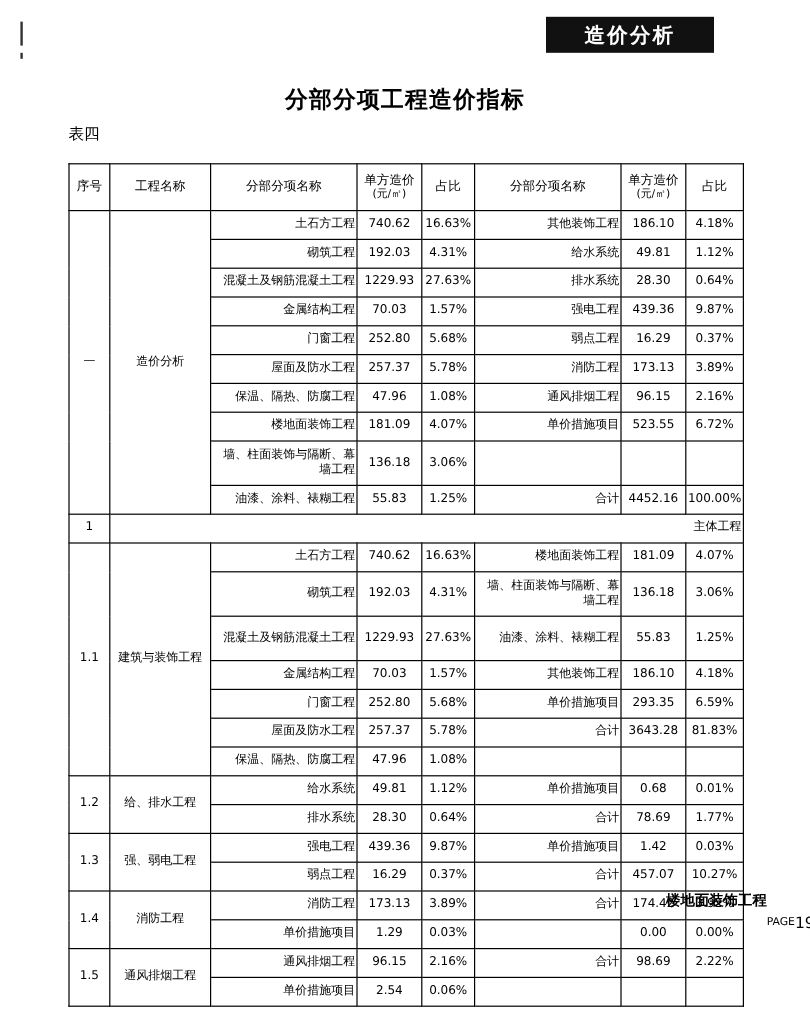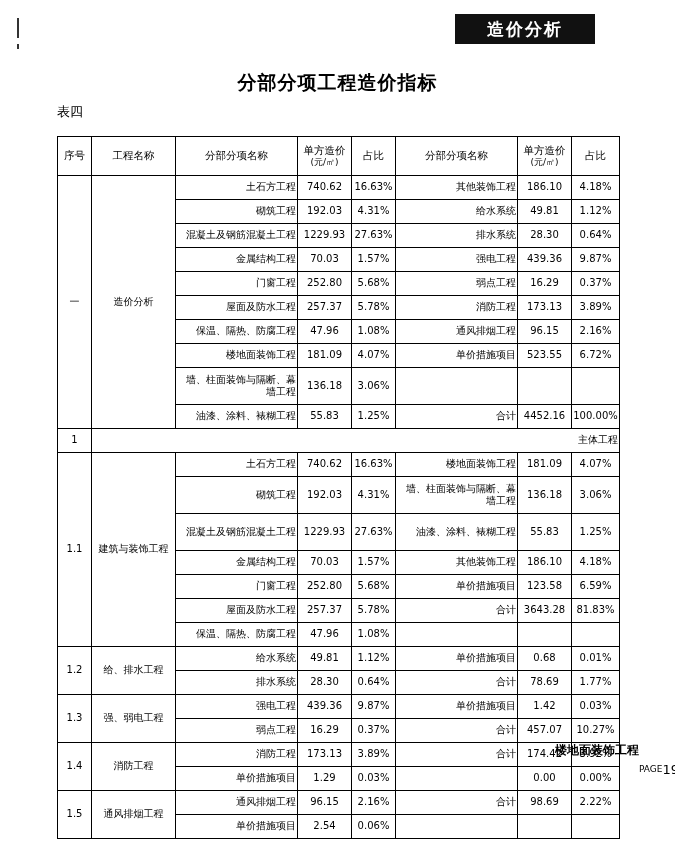"123.58" td { text: 123.58 -> 293.35 }
